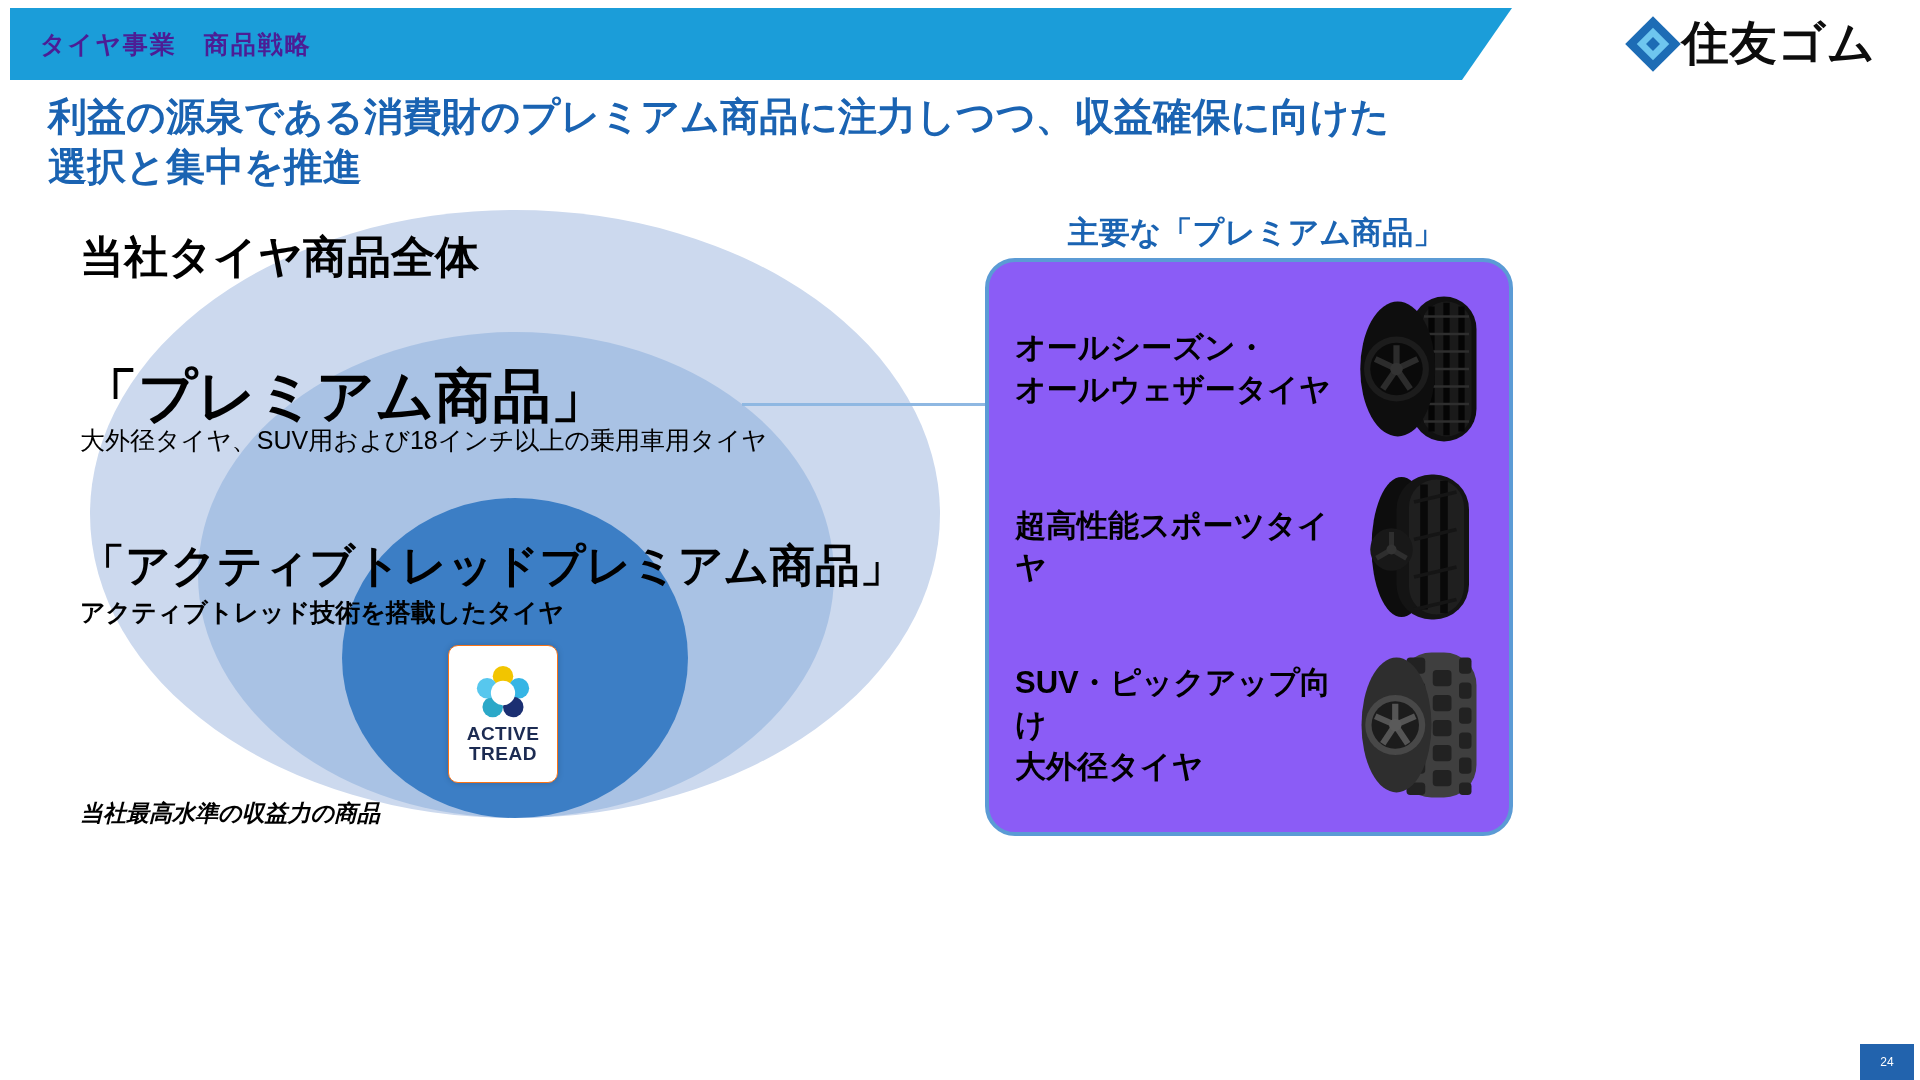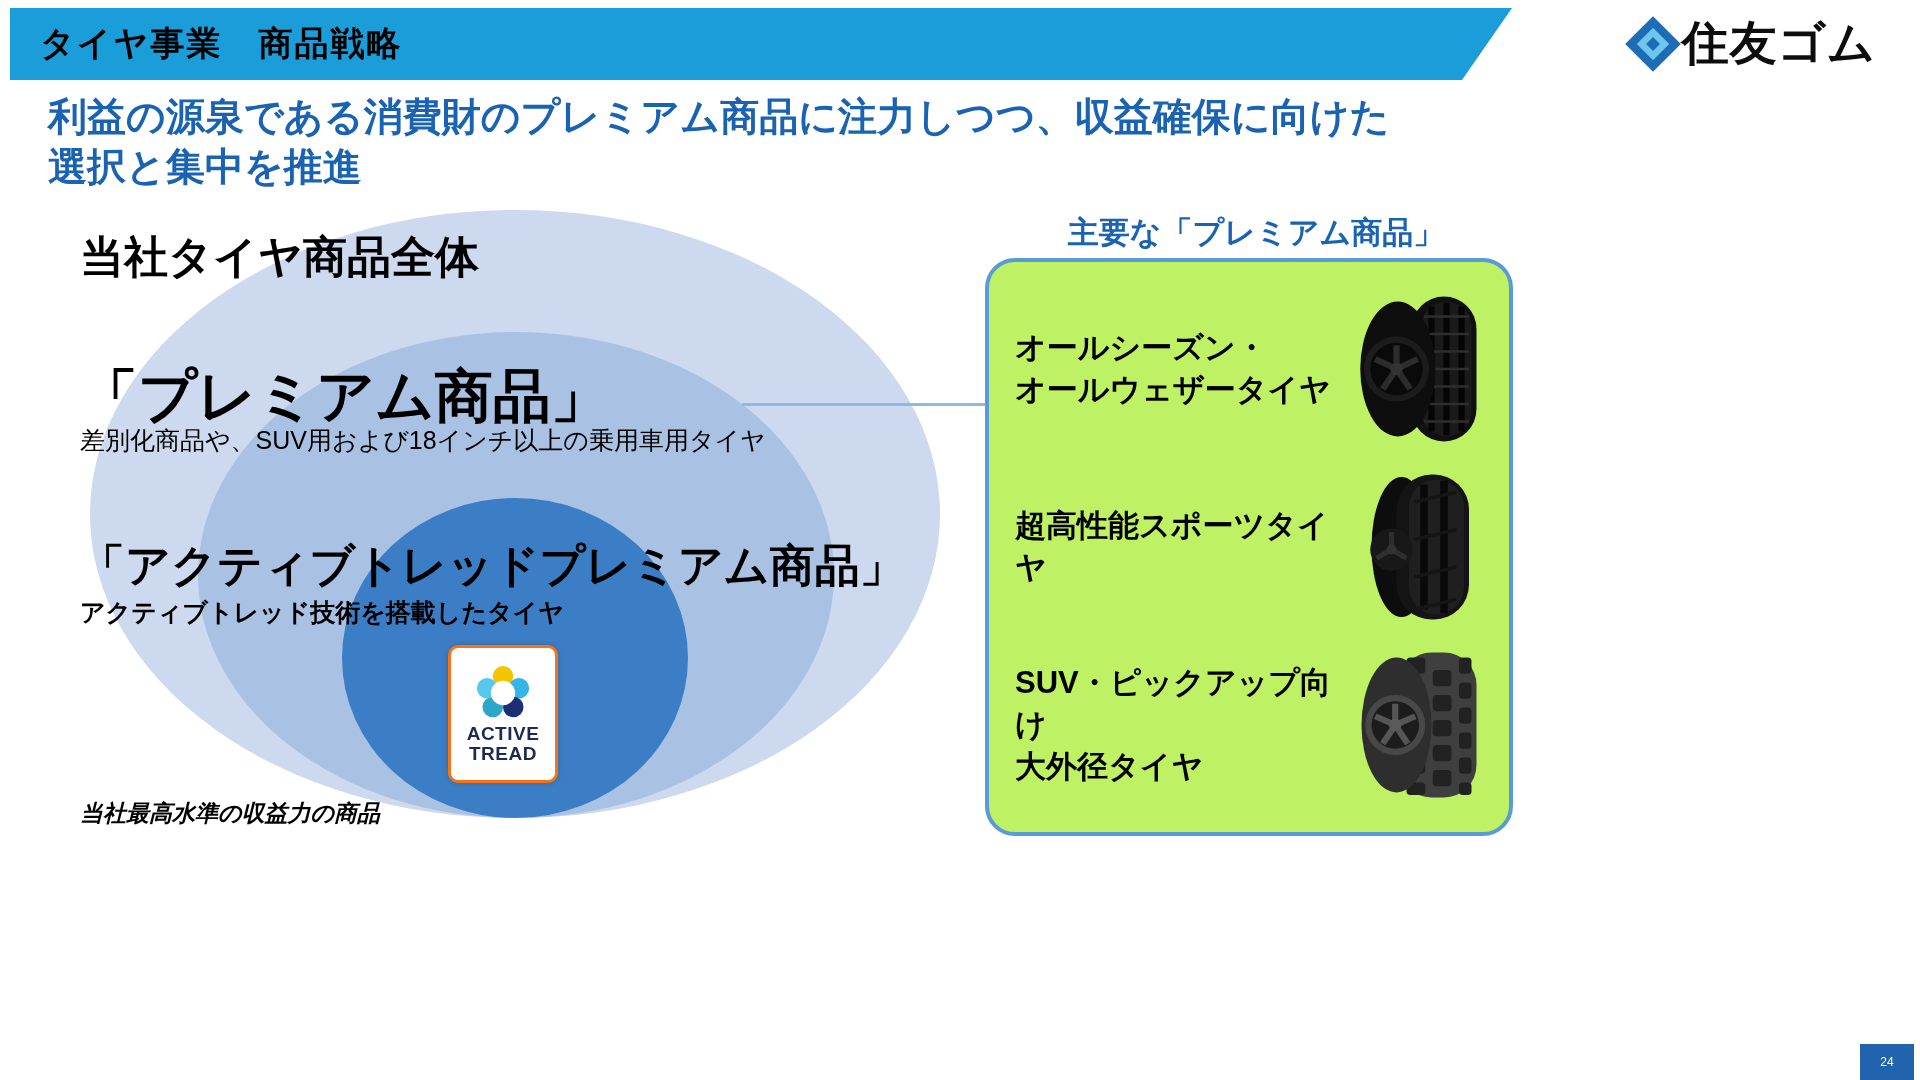"タイヤ事業 商品戦略" .topbar h1 { color: #000000 -> #4c1d95; font-size: 34px -> 25px }
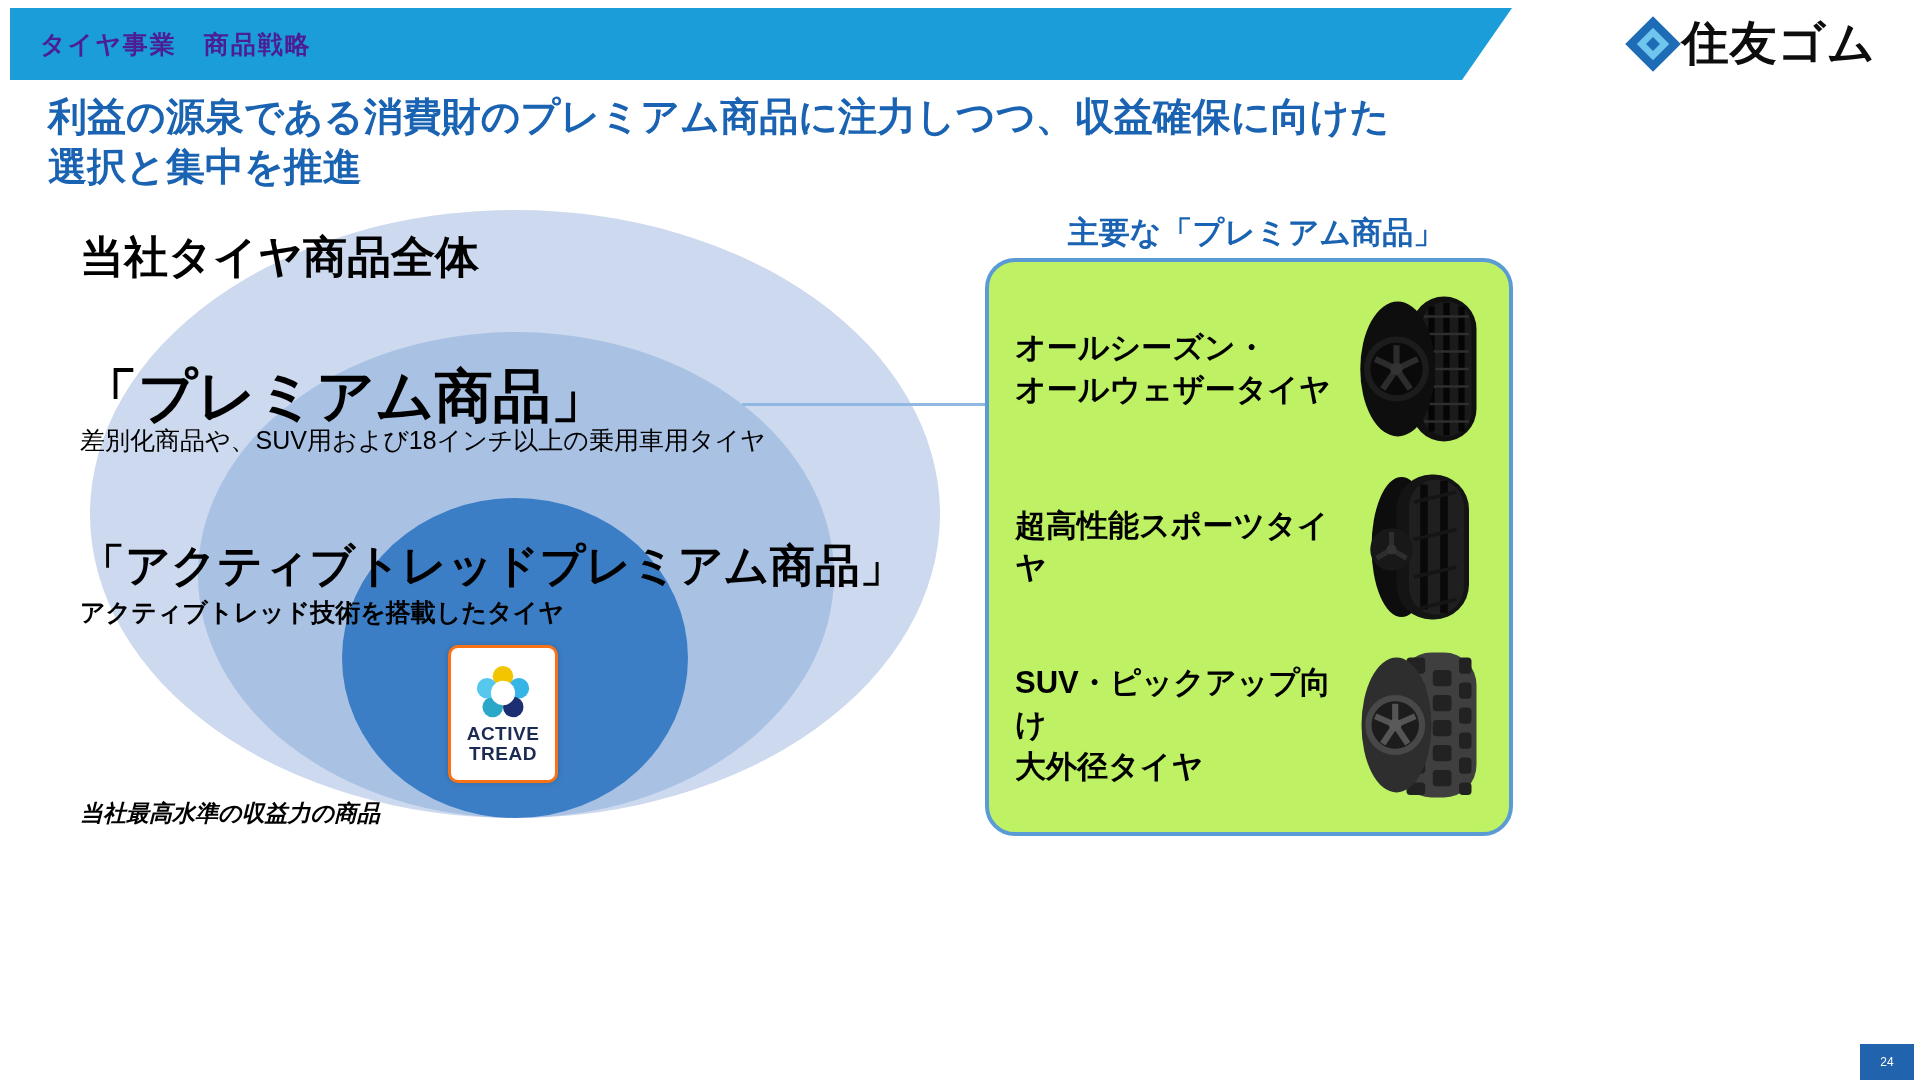"オールシーズン・" .panel { background: #bef264 -> #8b5cf6 }
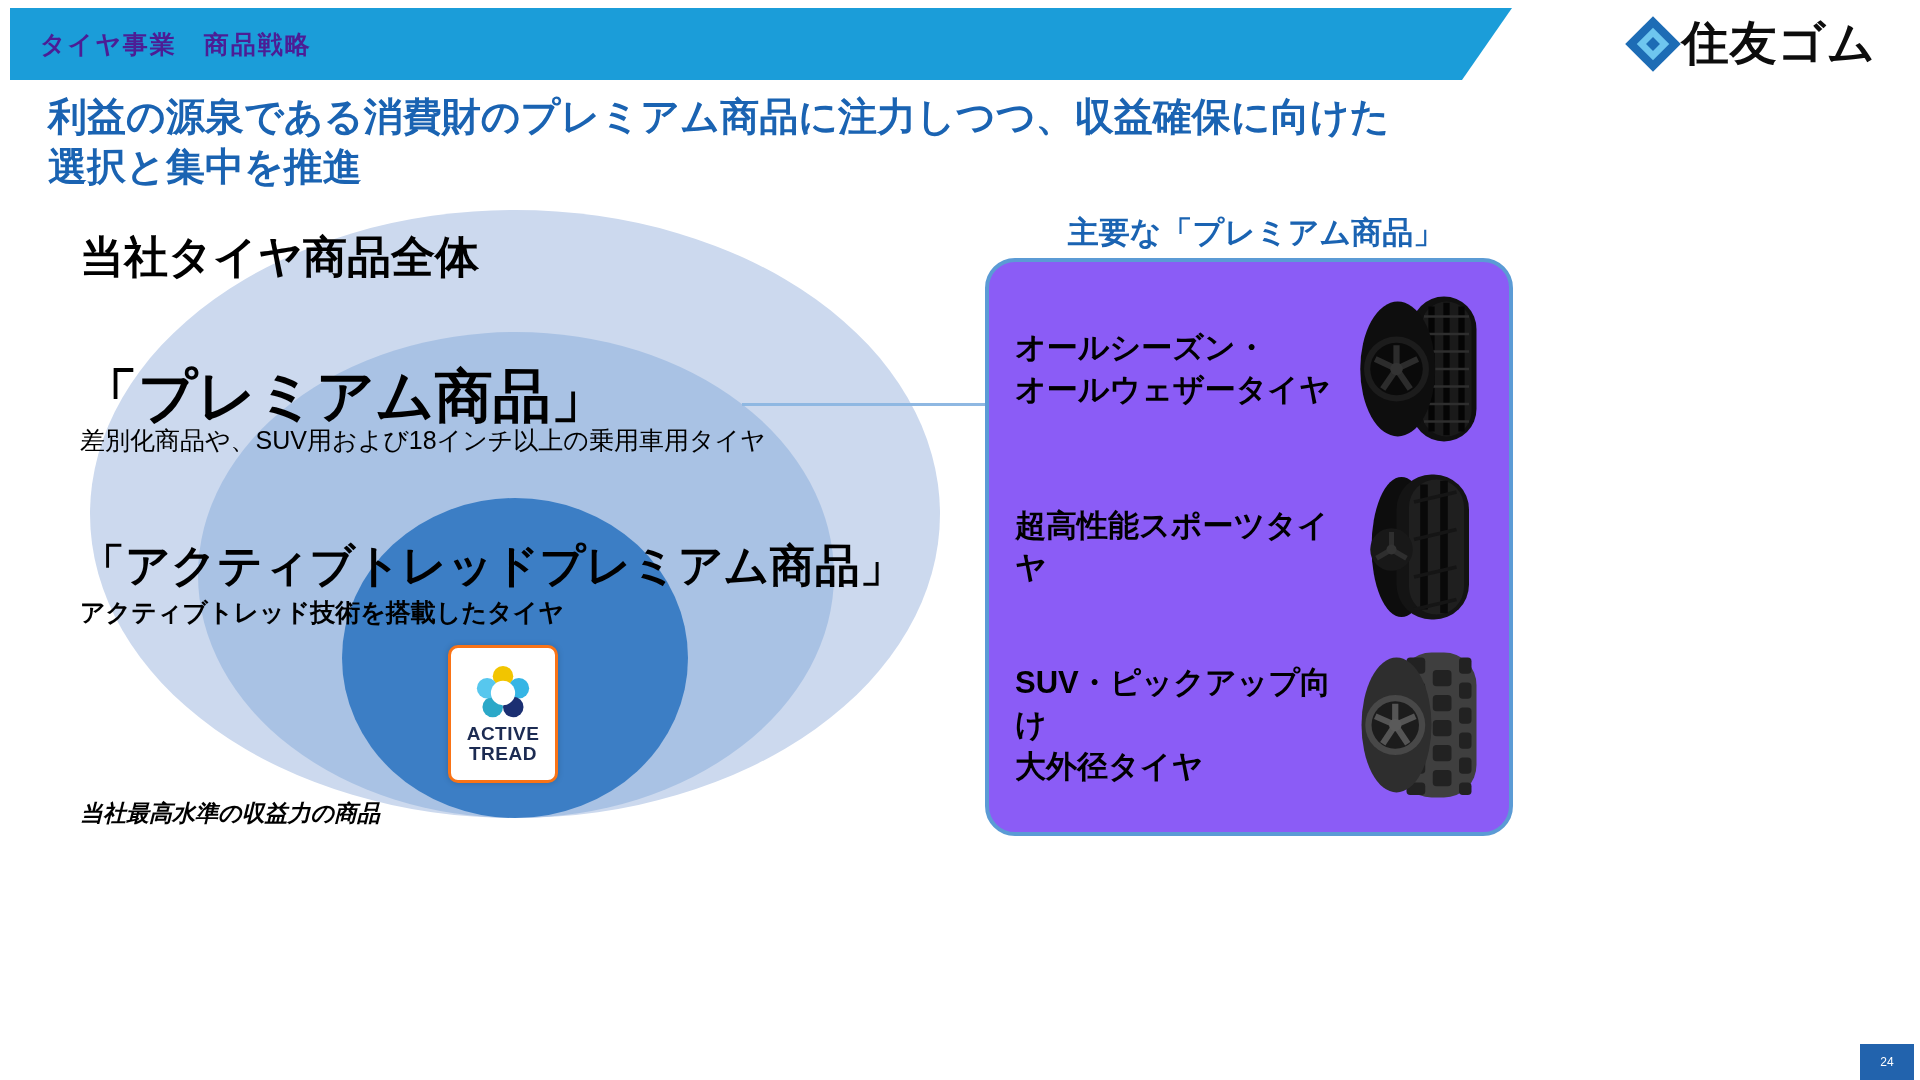"差別化商品や、SUV用および18インチ以上の乗用車用タイヤ" div.dlabel { text: 差別化商品や -> 大外径タイヤ }
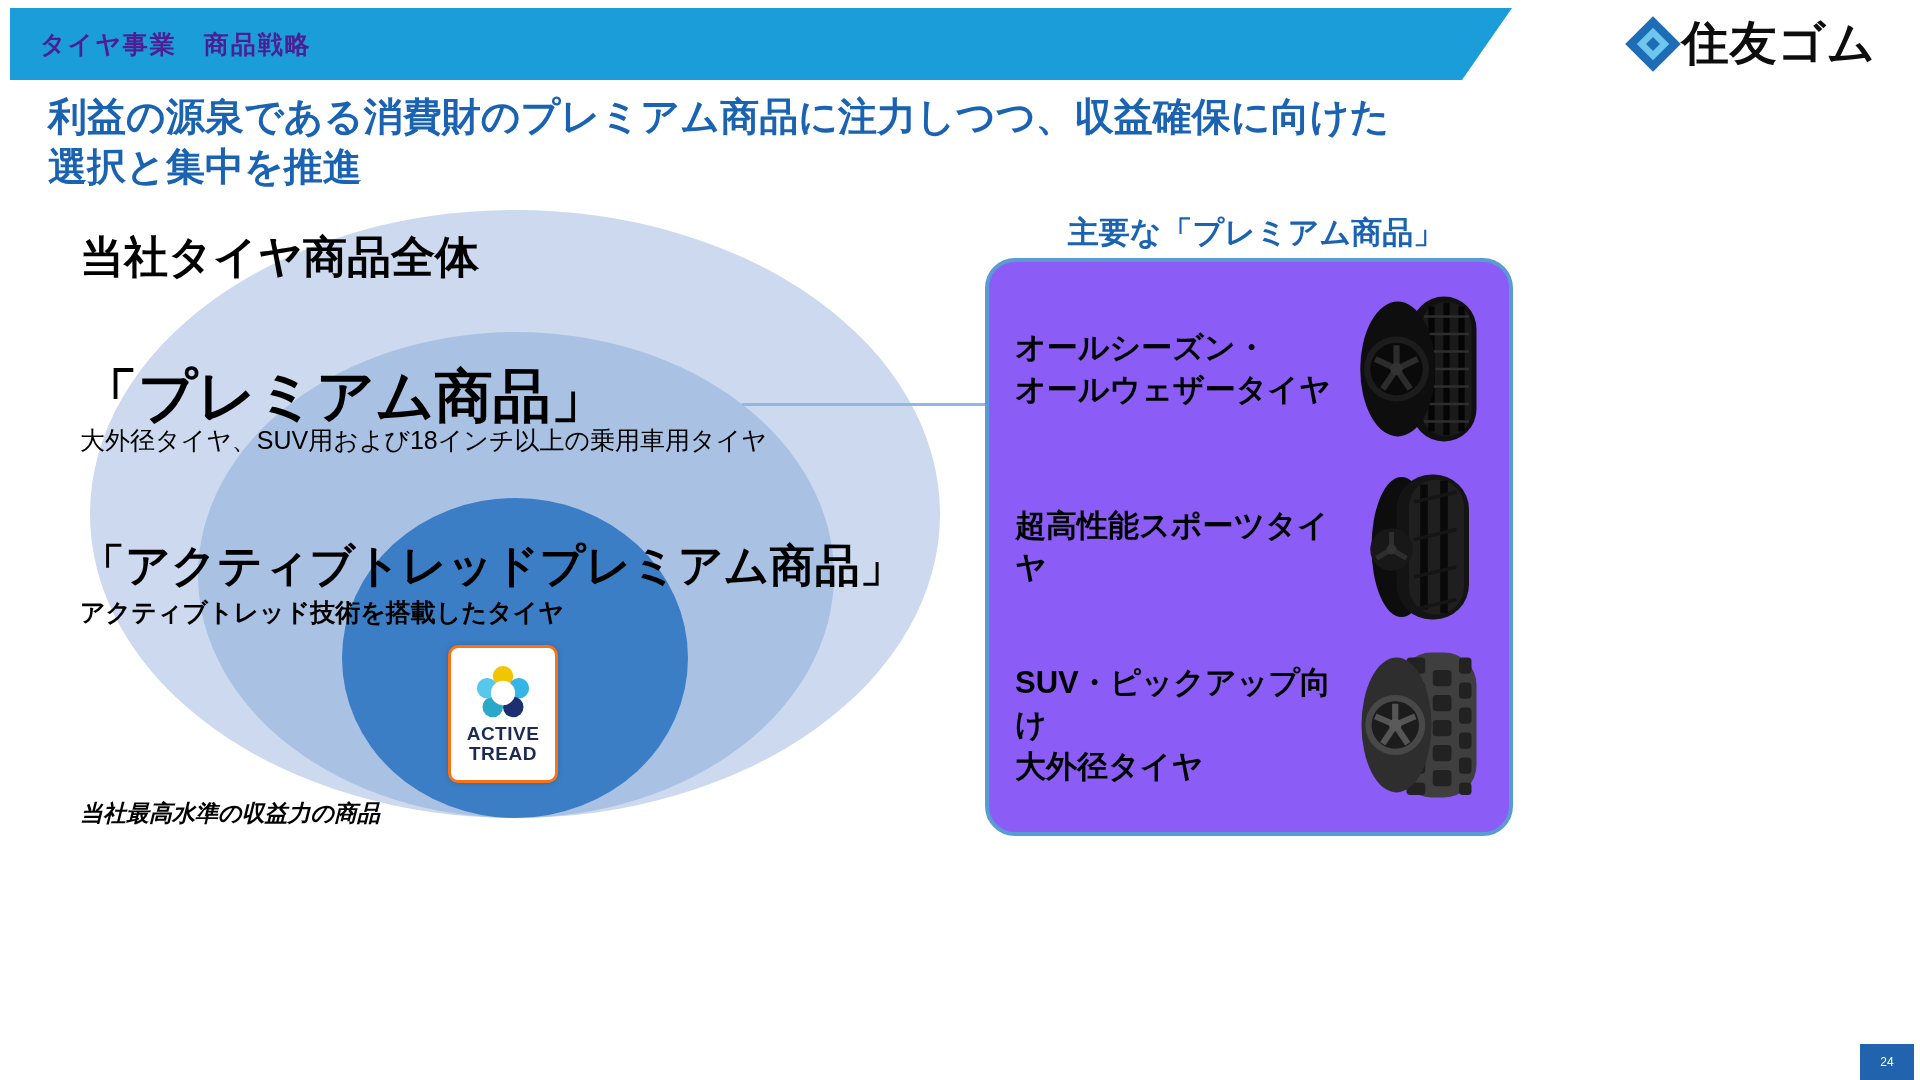"ACTIVE" .badge { border: 3px solid #f97316 -> 1px solid #f97316 }
